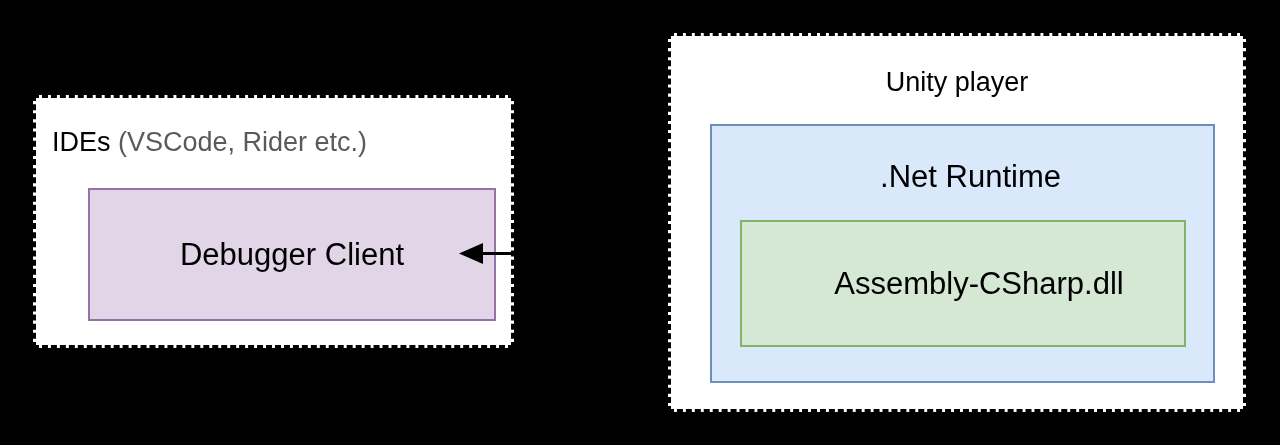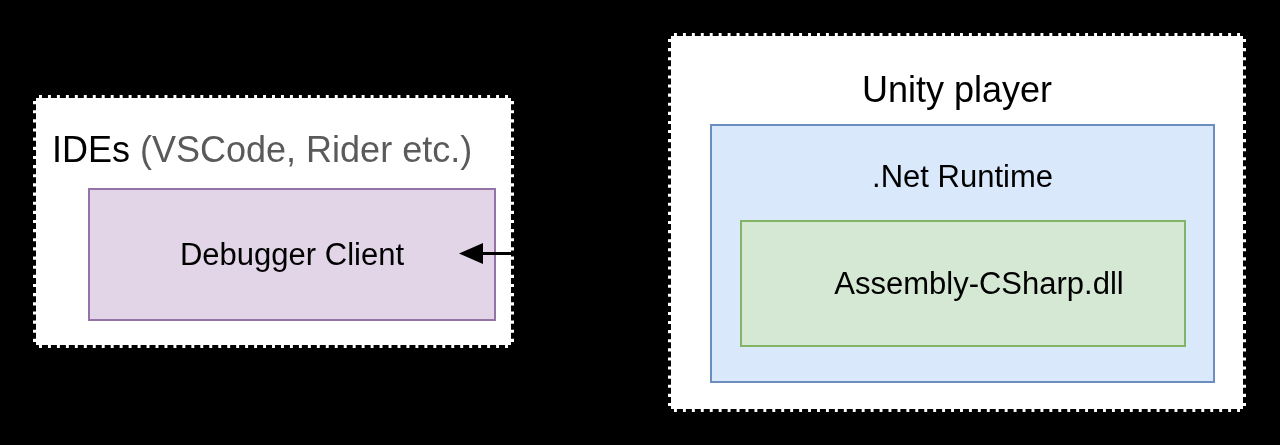"Unity player" .group-title { font-size: 36px -> 27px; margin-top: 8px -> none }
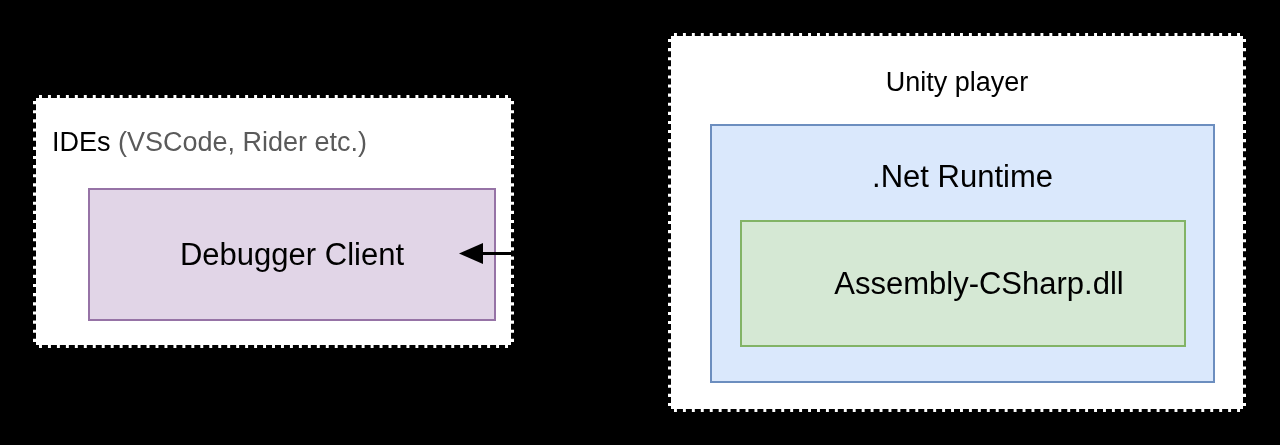".Net Runtime" .node-top-label { left: 0 -> 8px }
